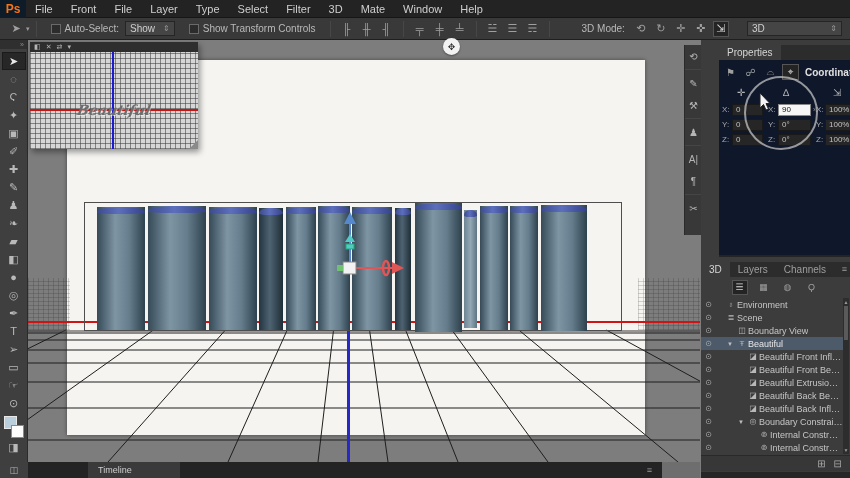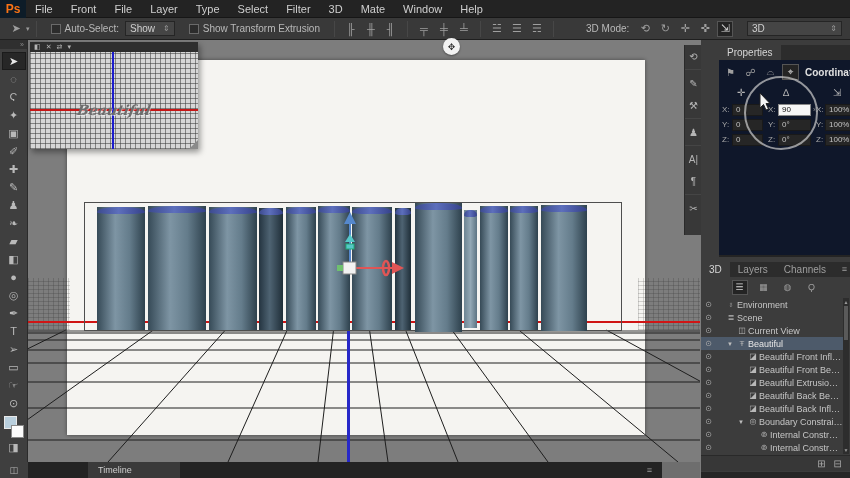"Show Transform Extrusion" span { text: Extrusion -> Controls }
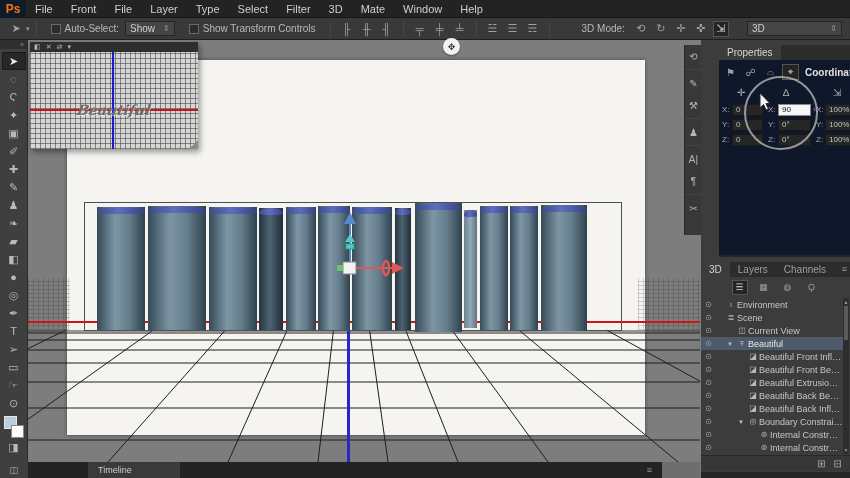"Current View" span.tr-label { text: Current -> Boundary }
